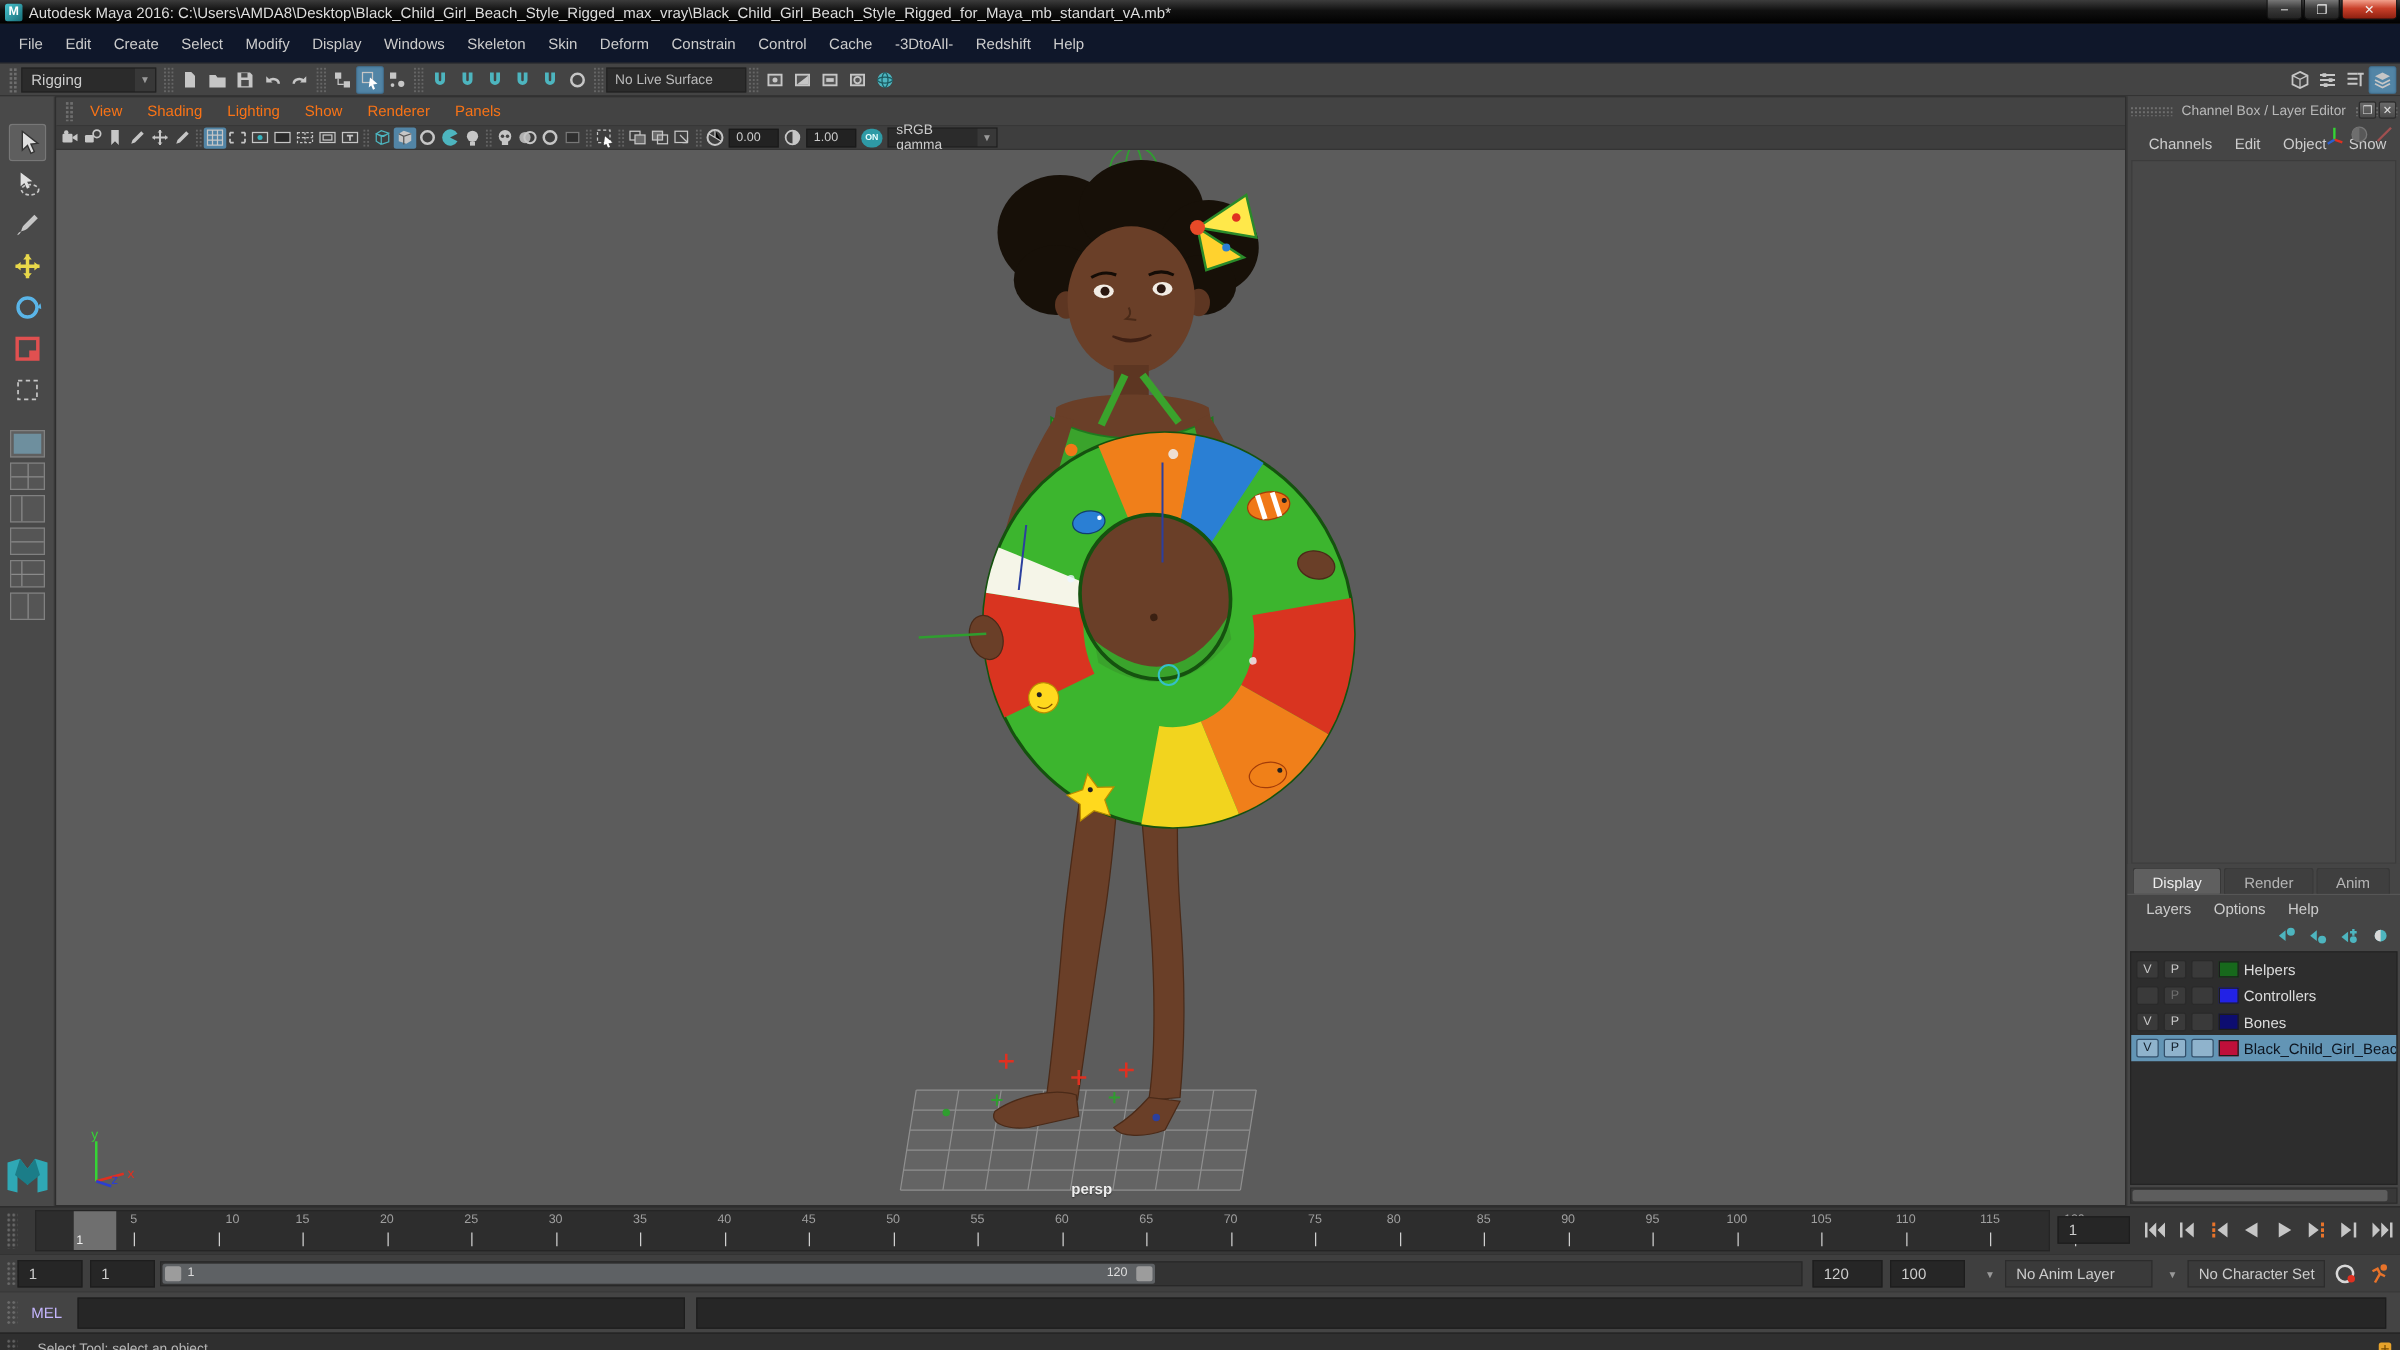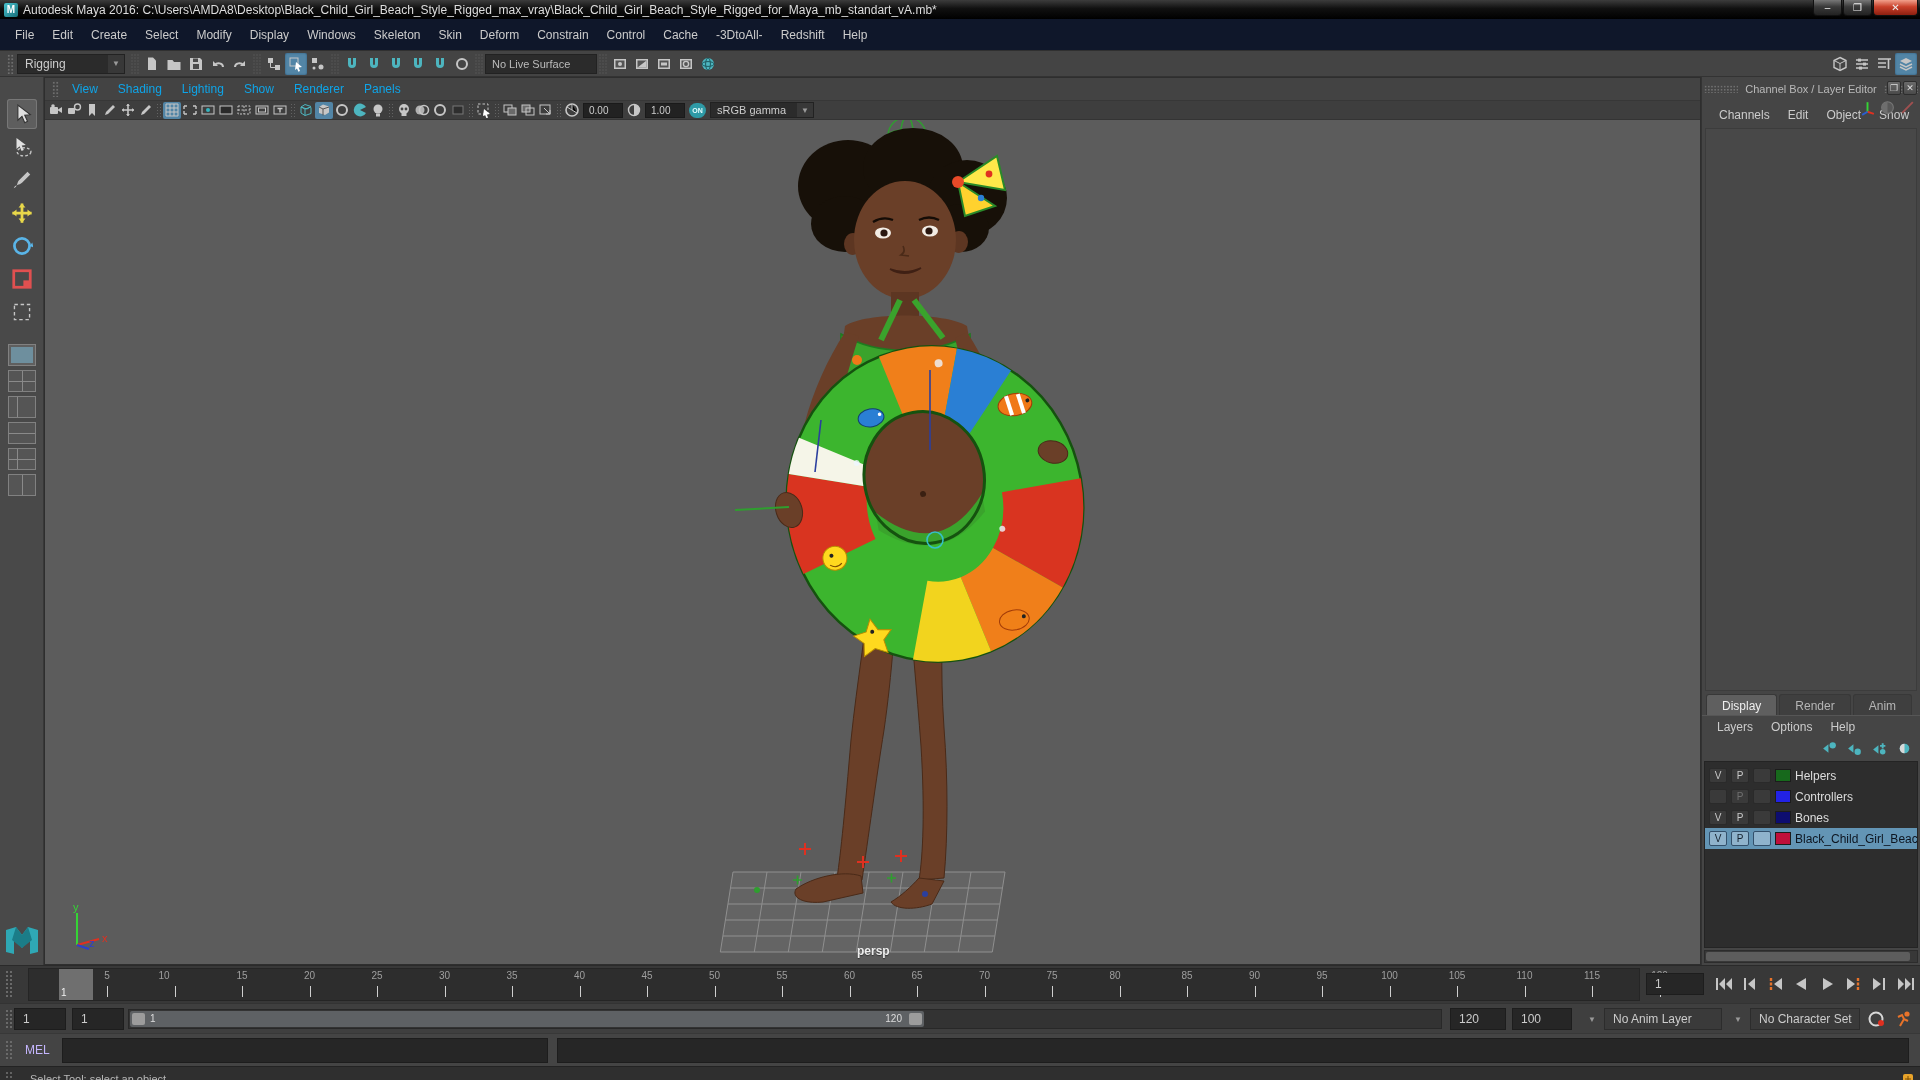"View" .vp-menu-item { color: #0ea5e9 -> #f97316 }
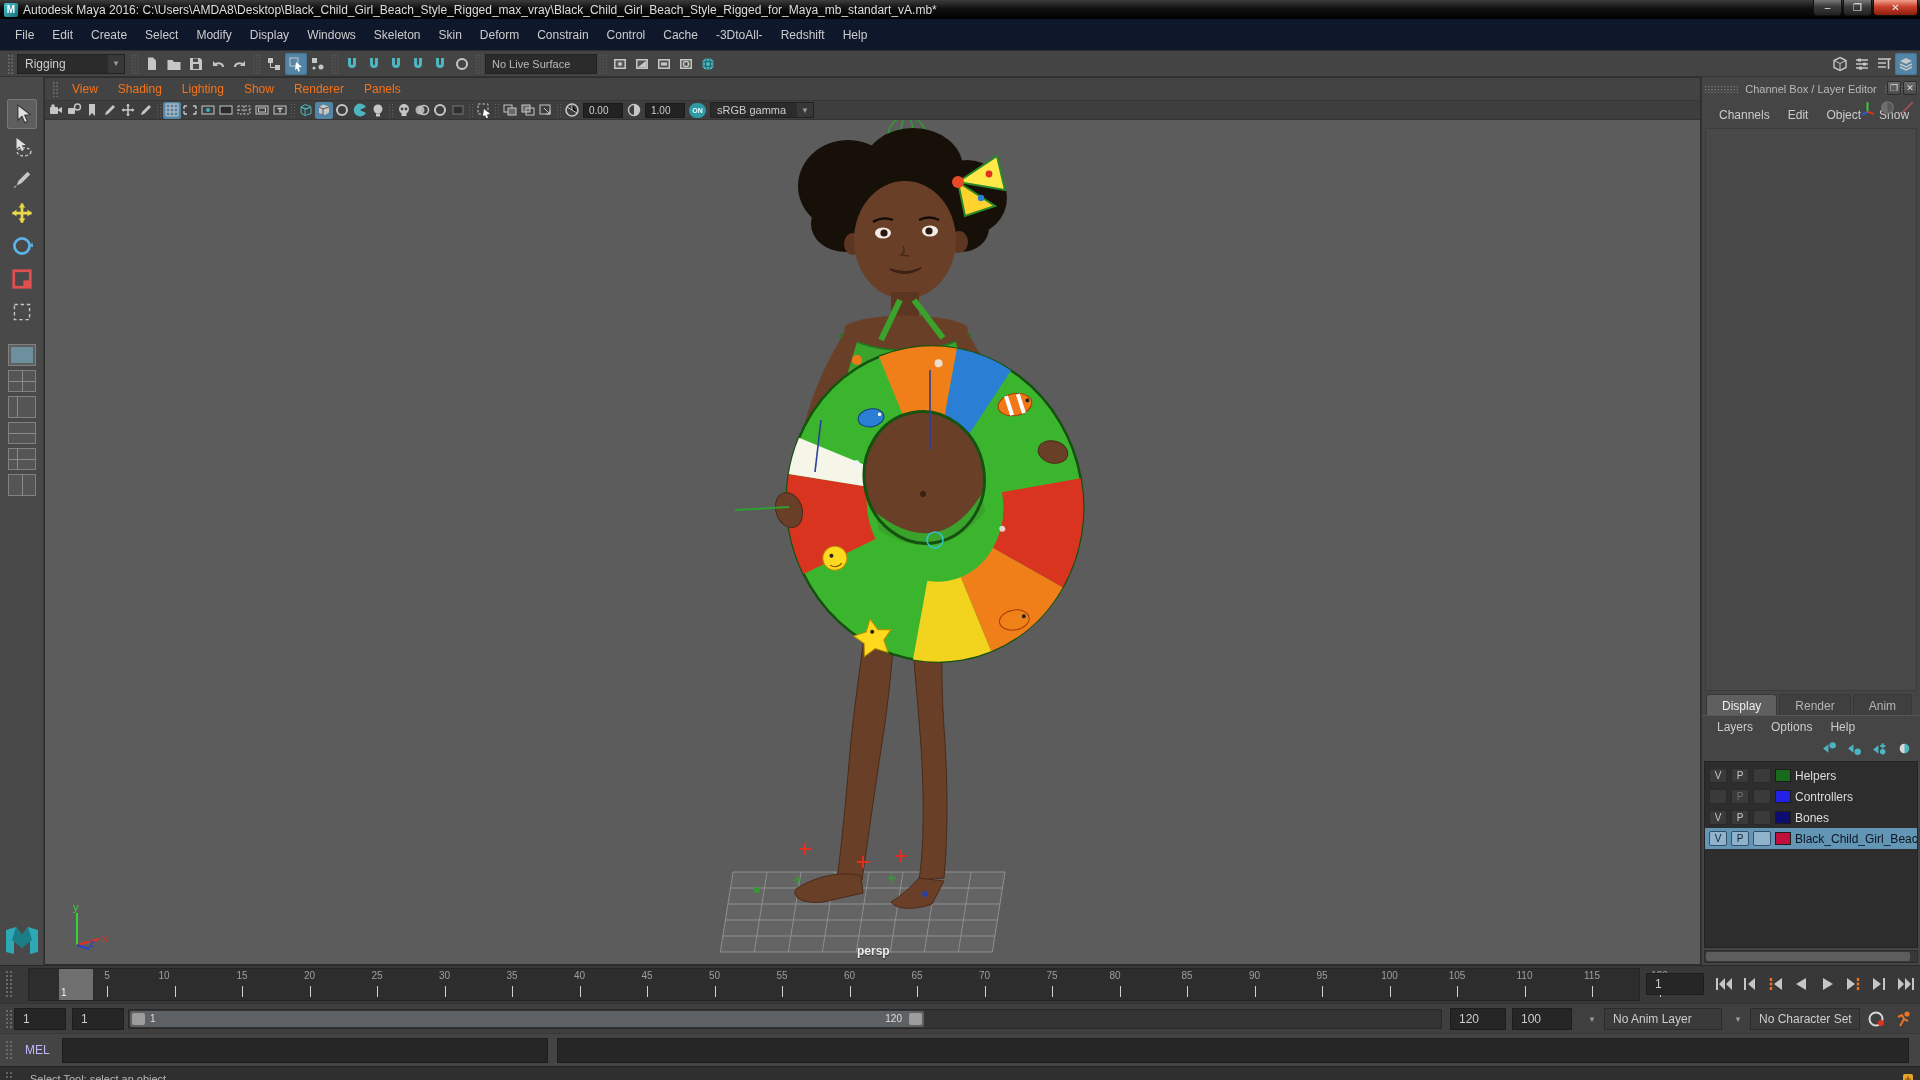"sRGB gamma" .gamma-dd { width: 104px -> 88px }
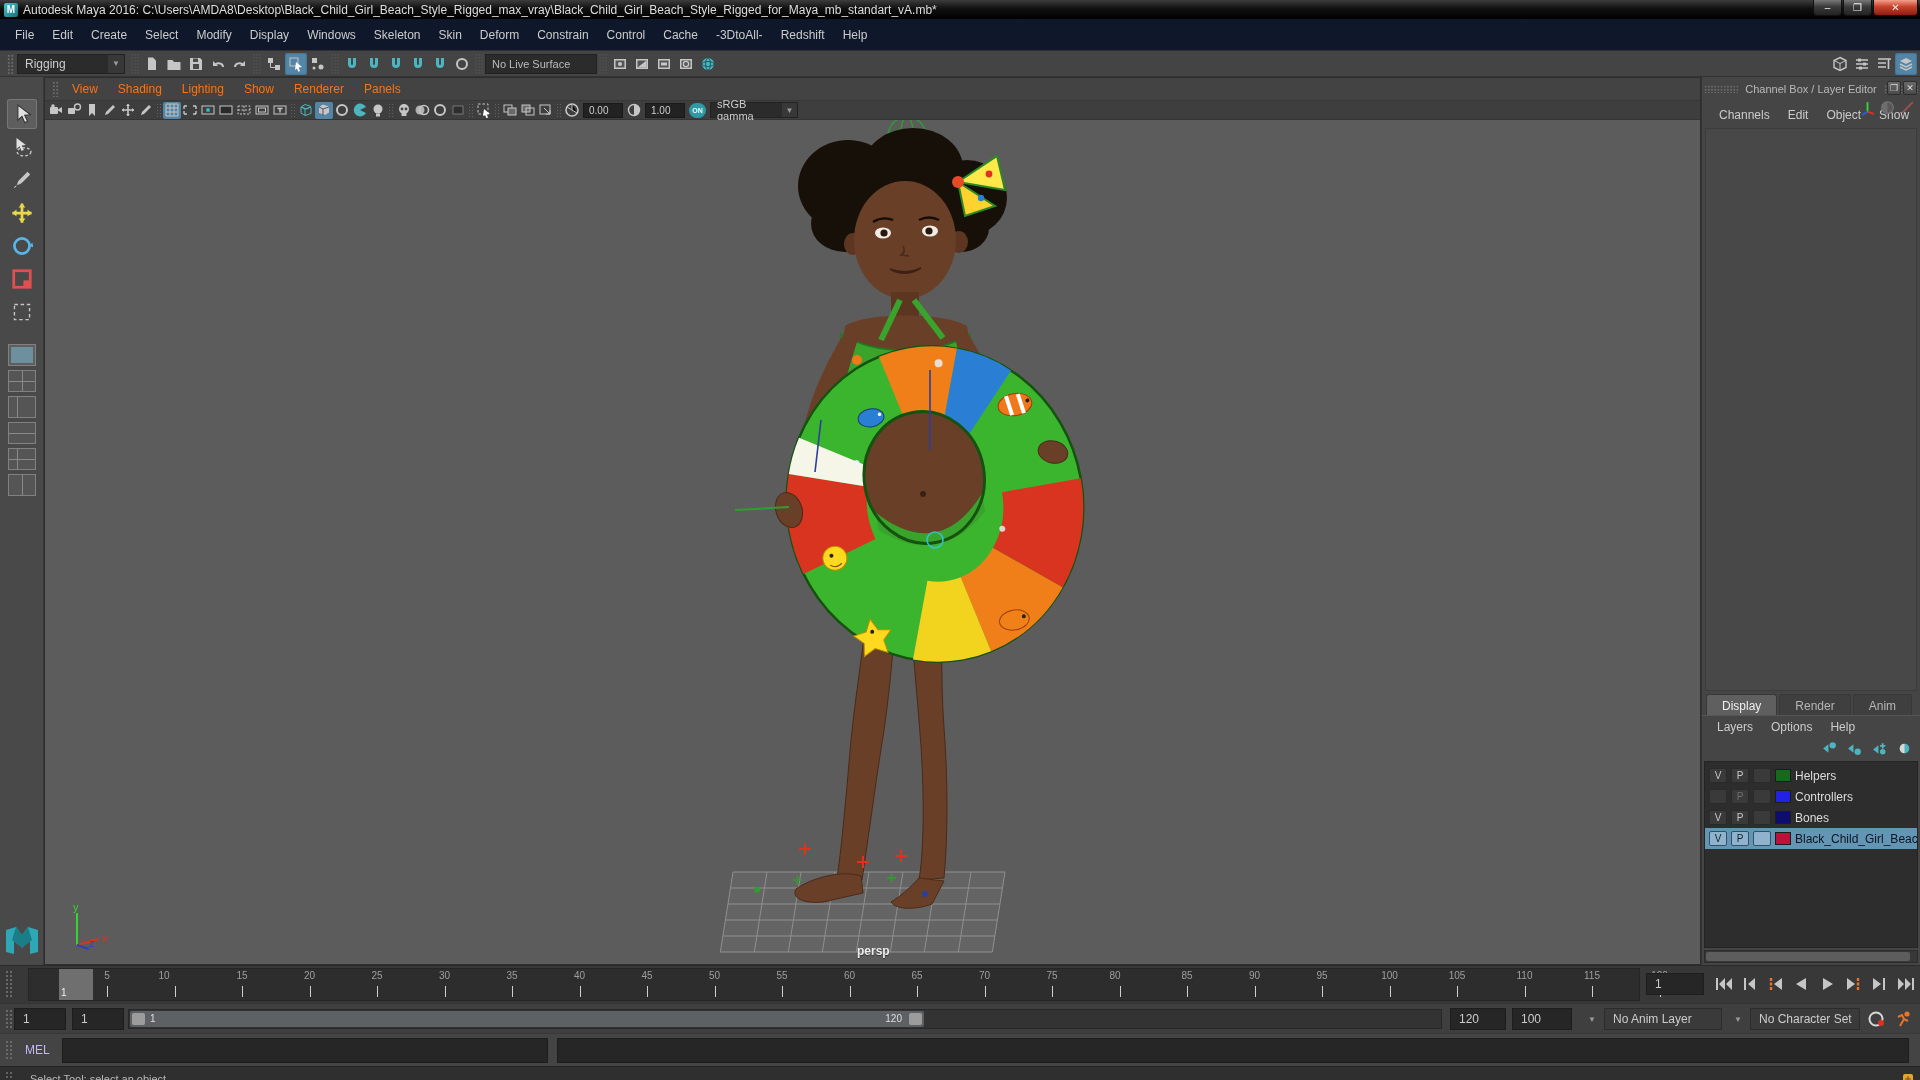"10" div.tl-tick-label { left: 135px -> 157px }
